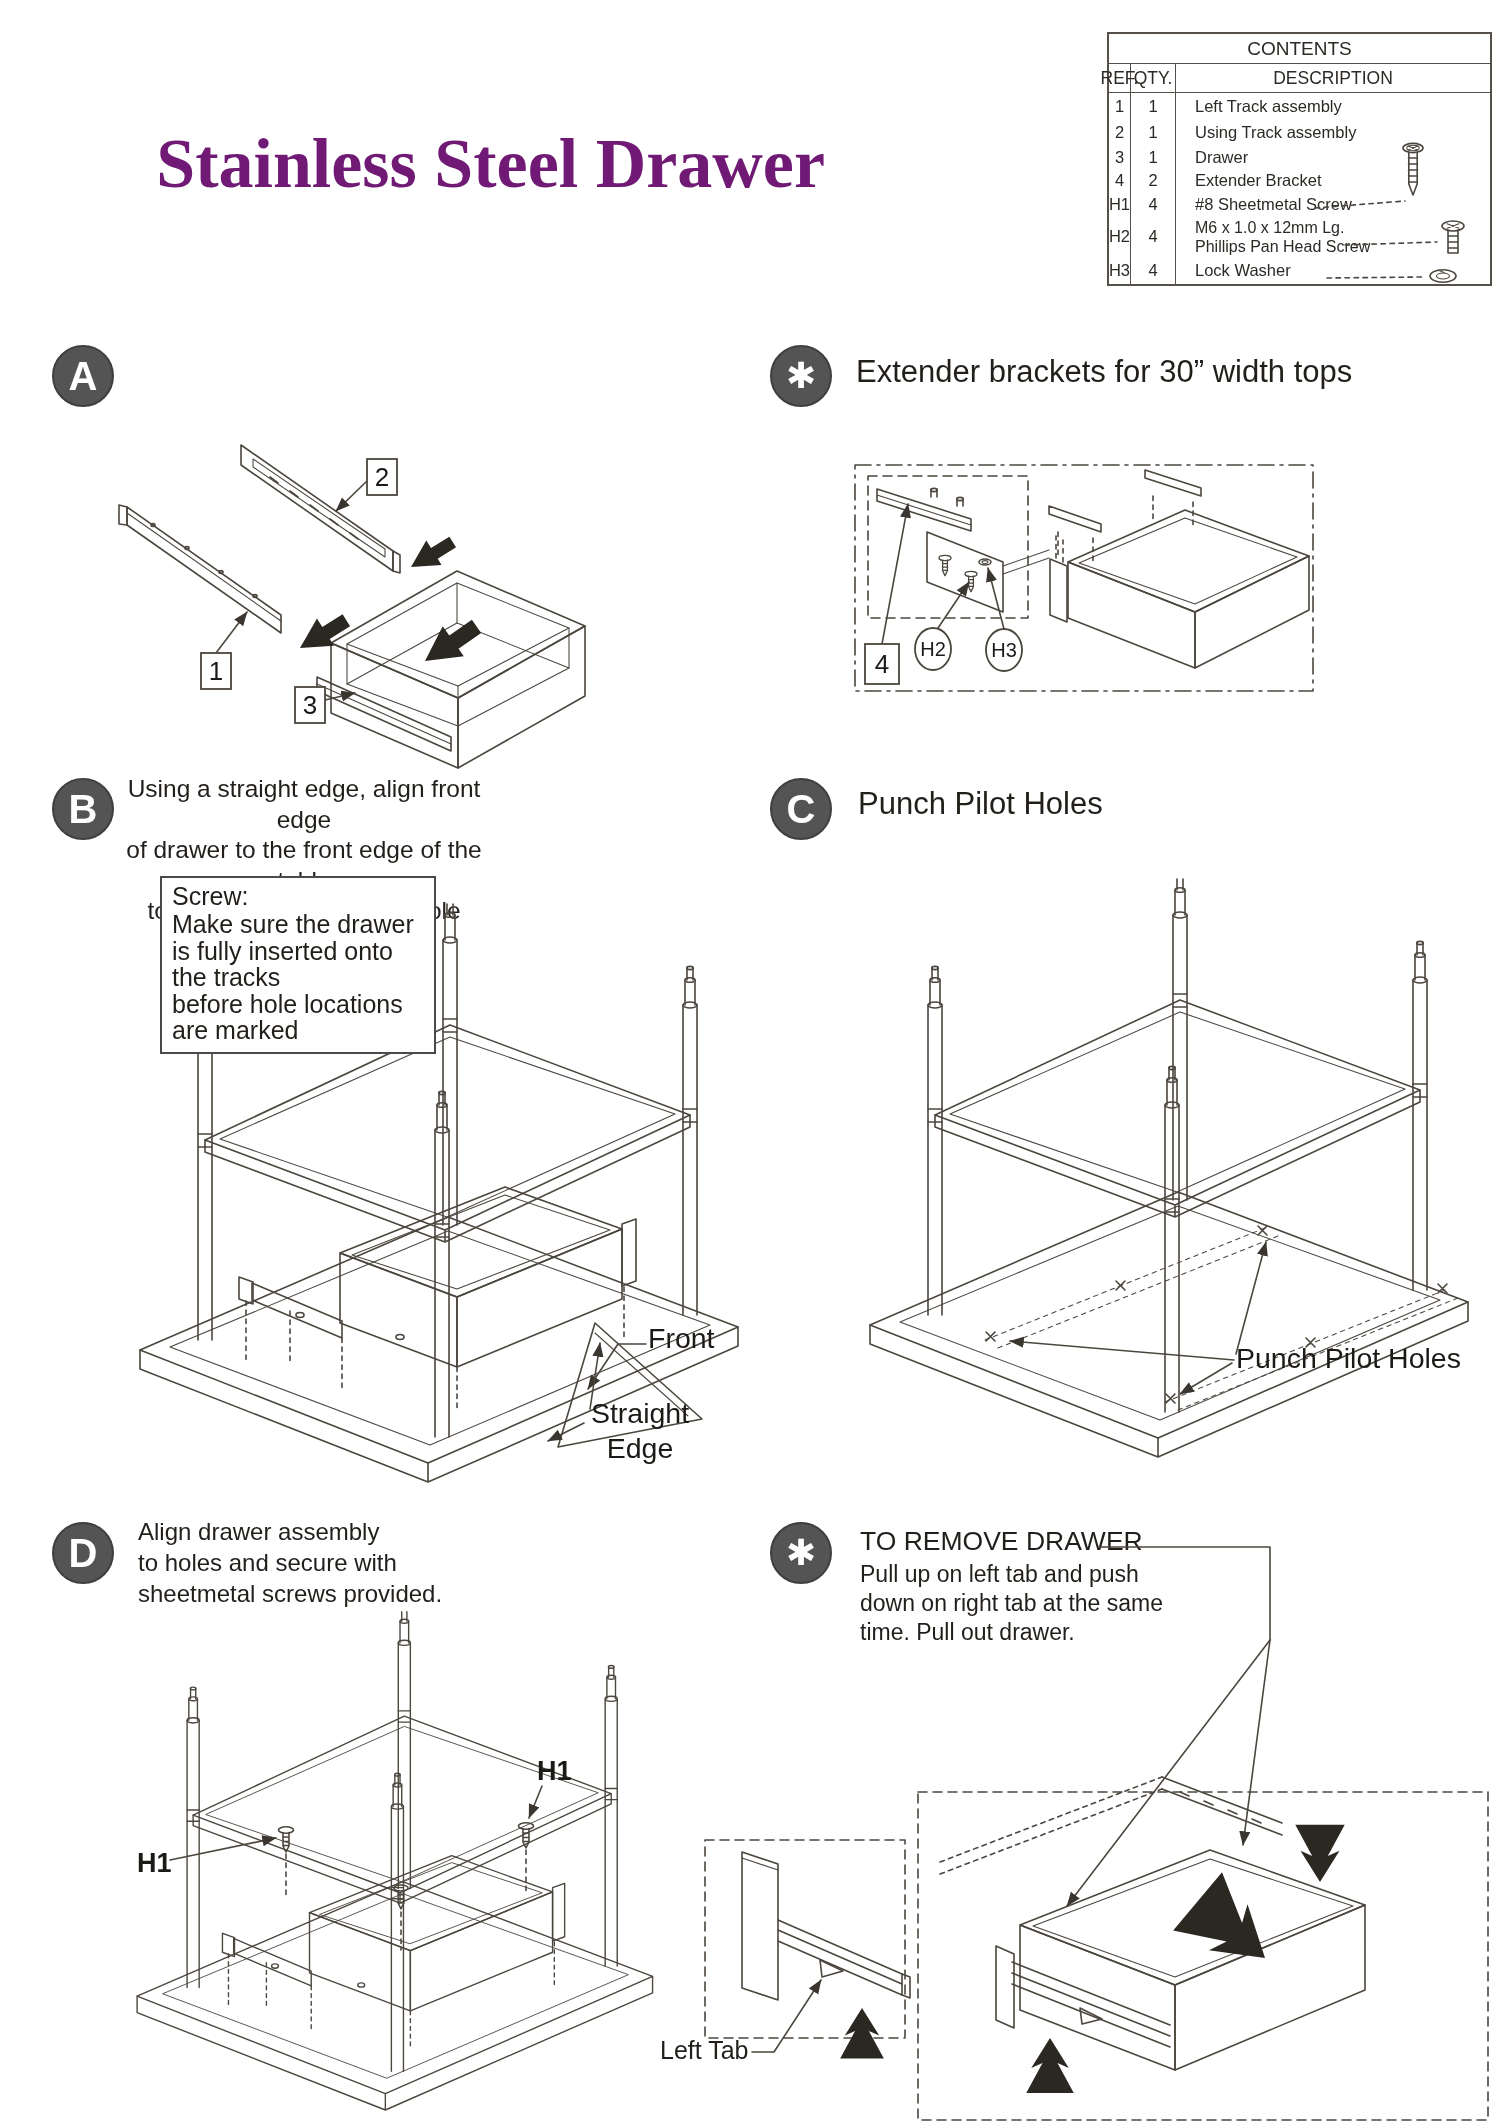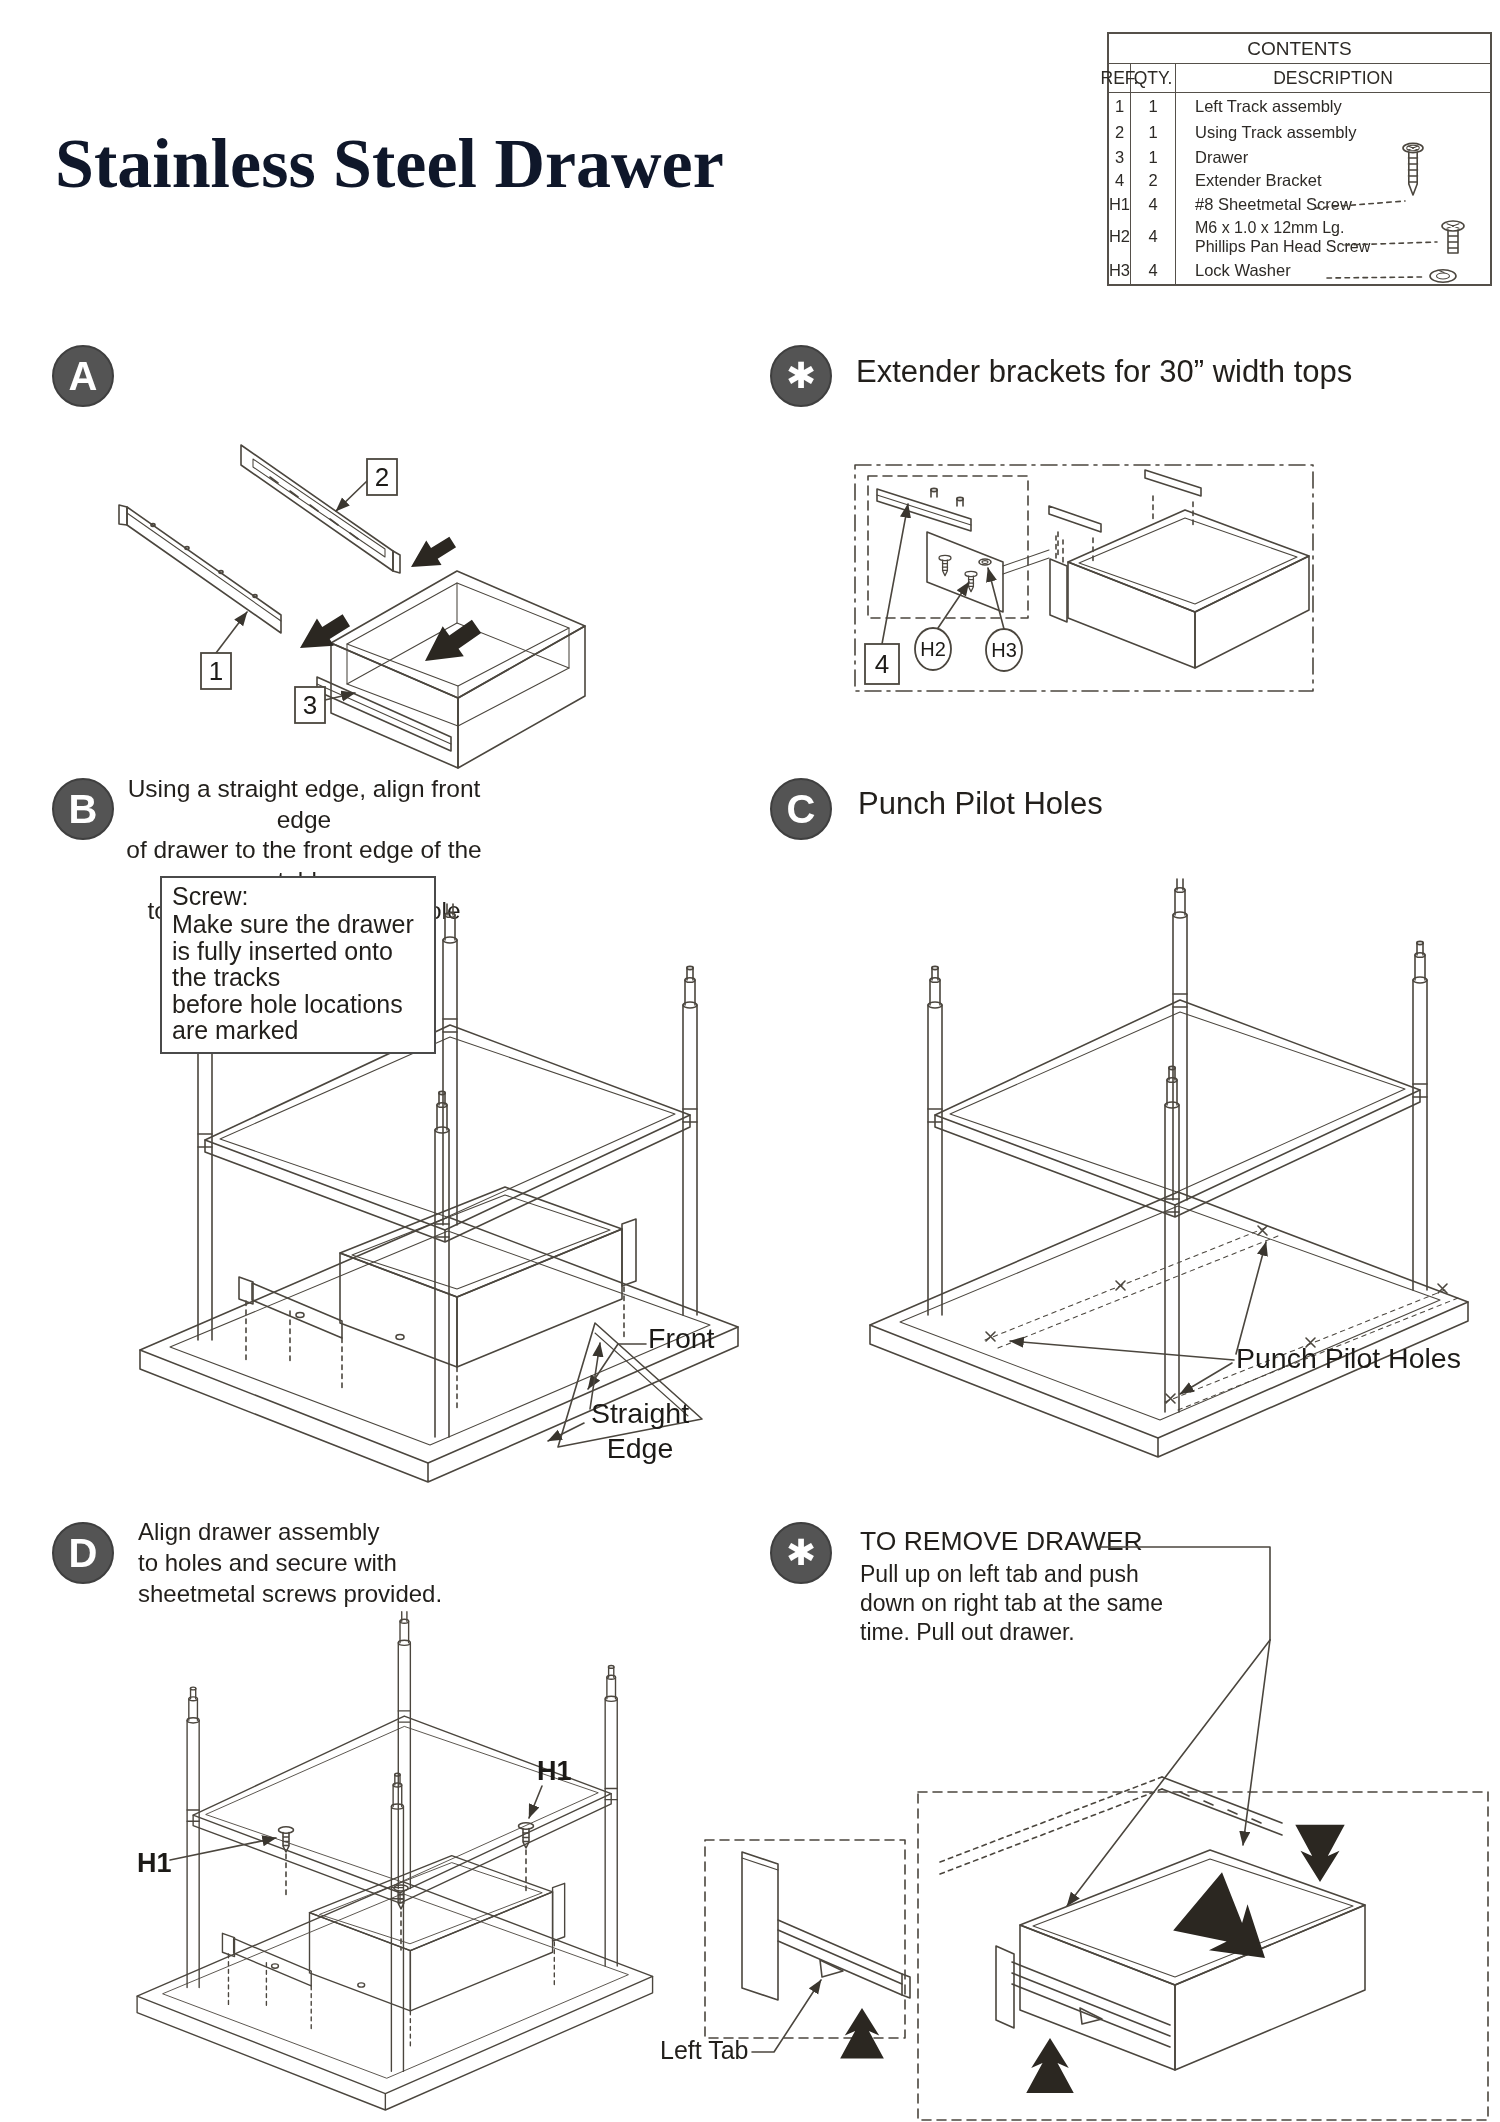"Stainless Steel Drawer" .title { color: #0f172a -> #701a75; text-align: left -> right }
